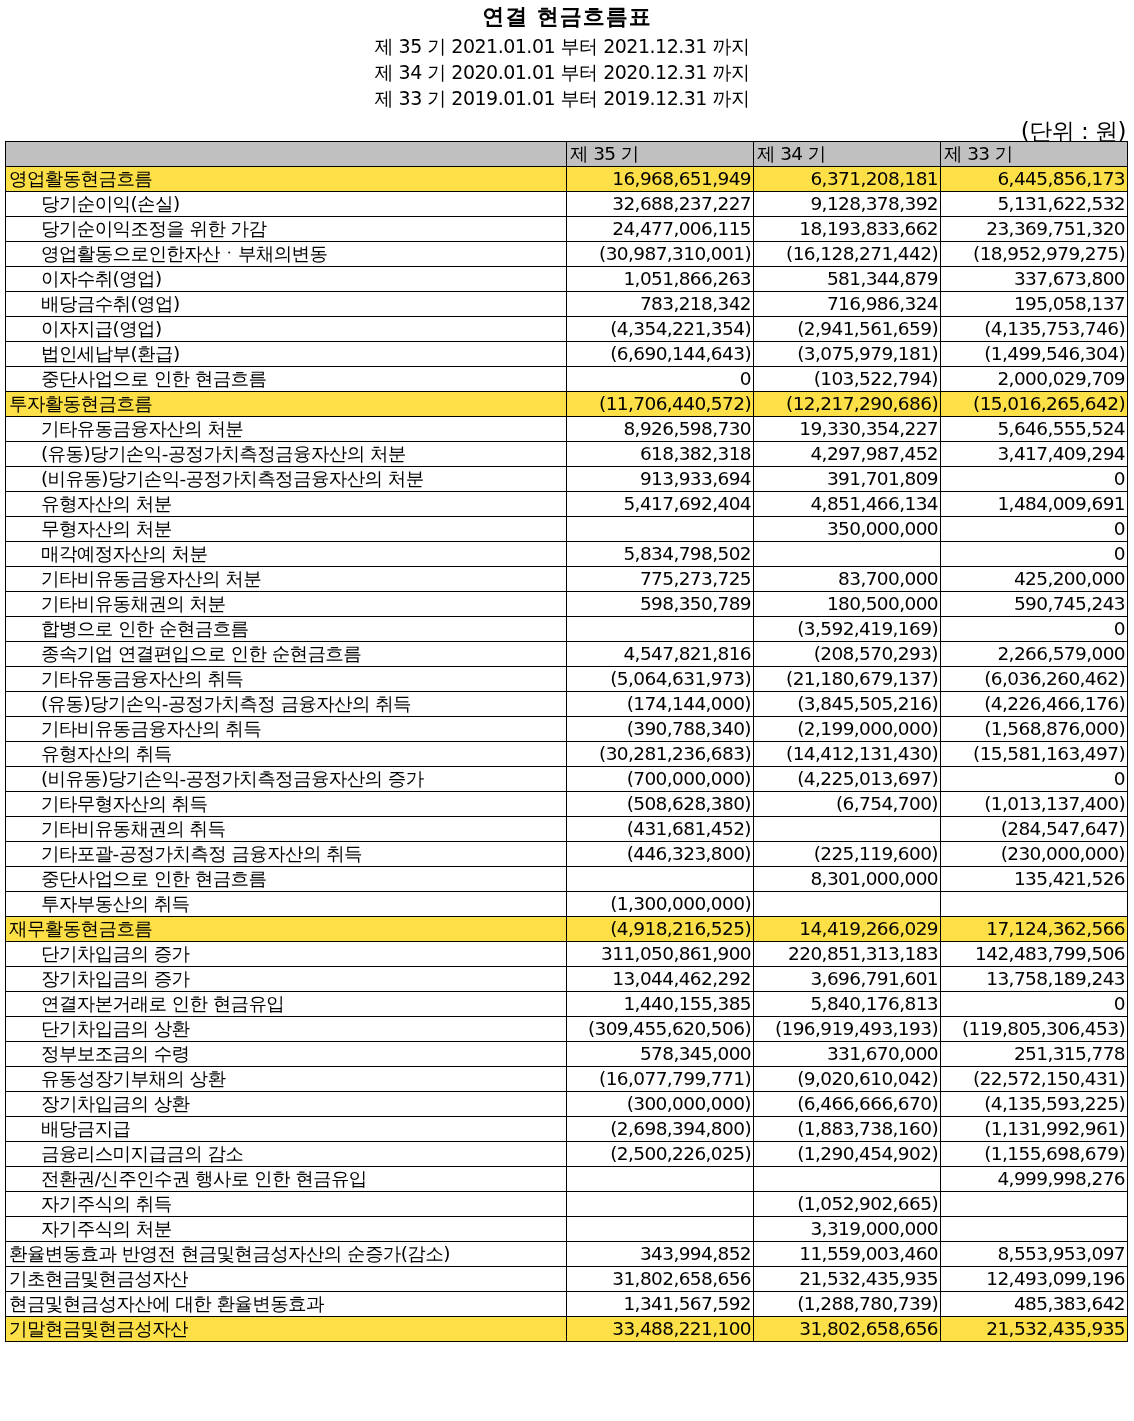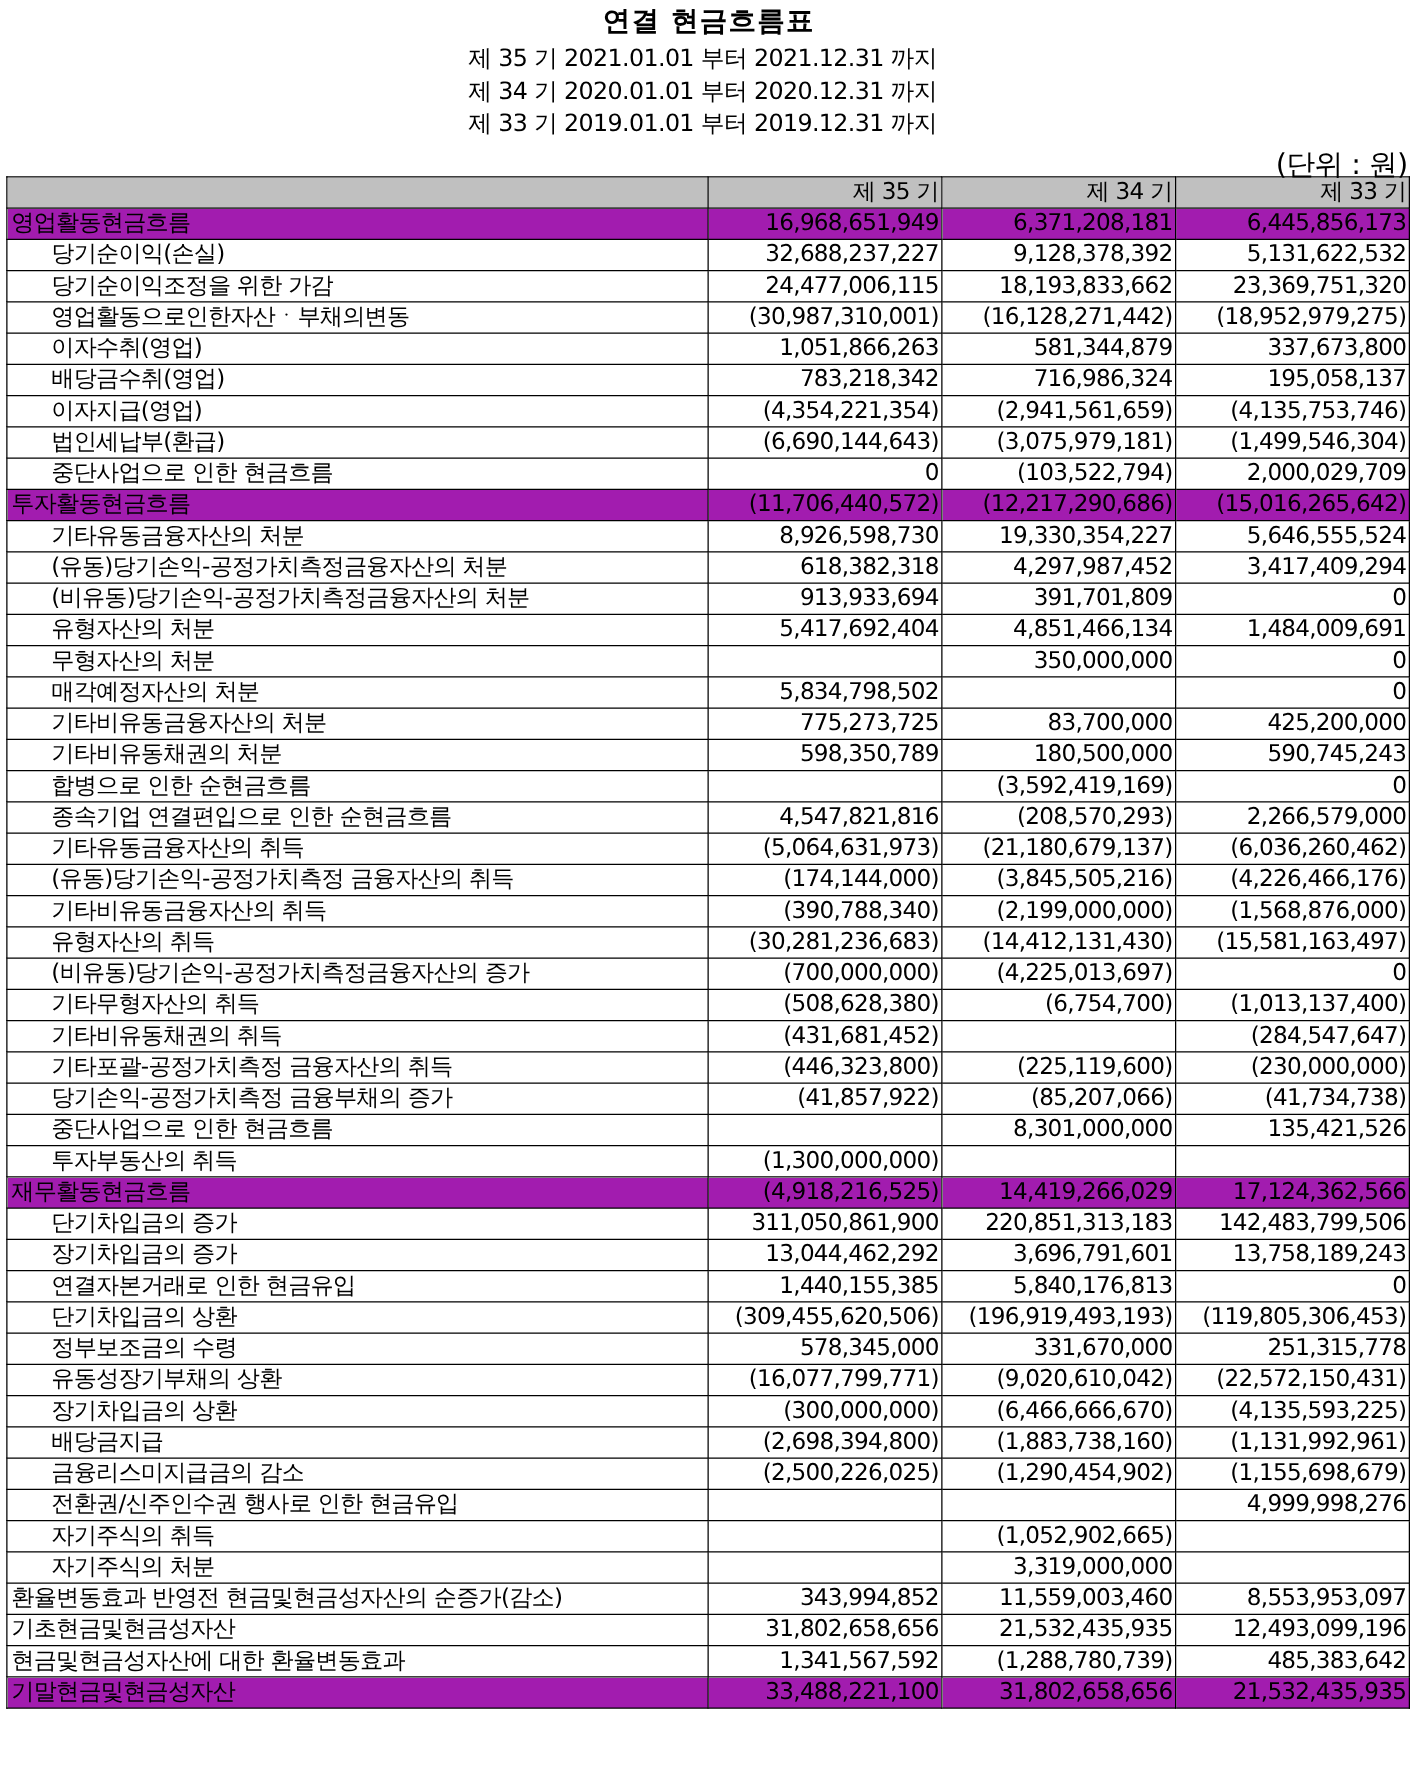"제 35 기" table.cf thead th { text-align: right -> left }
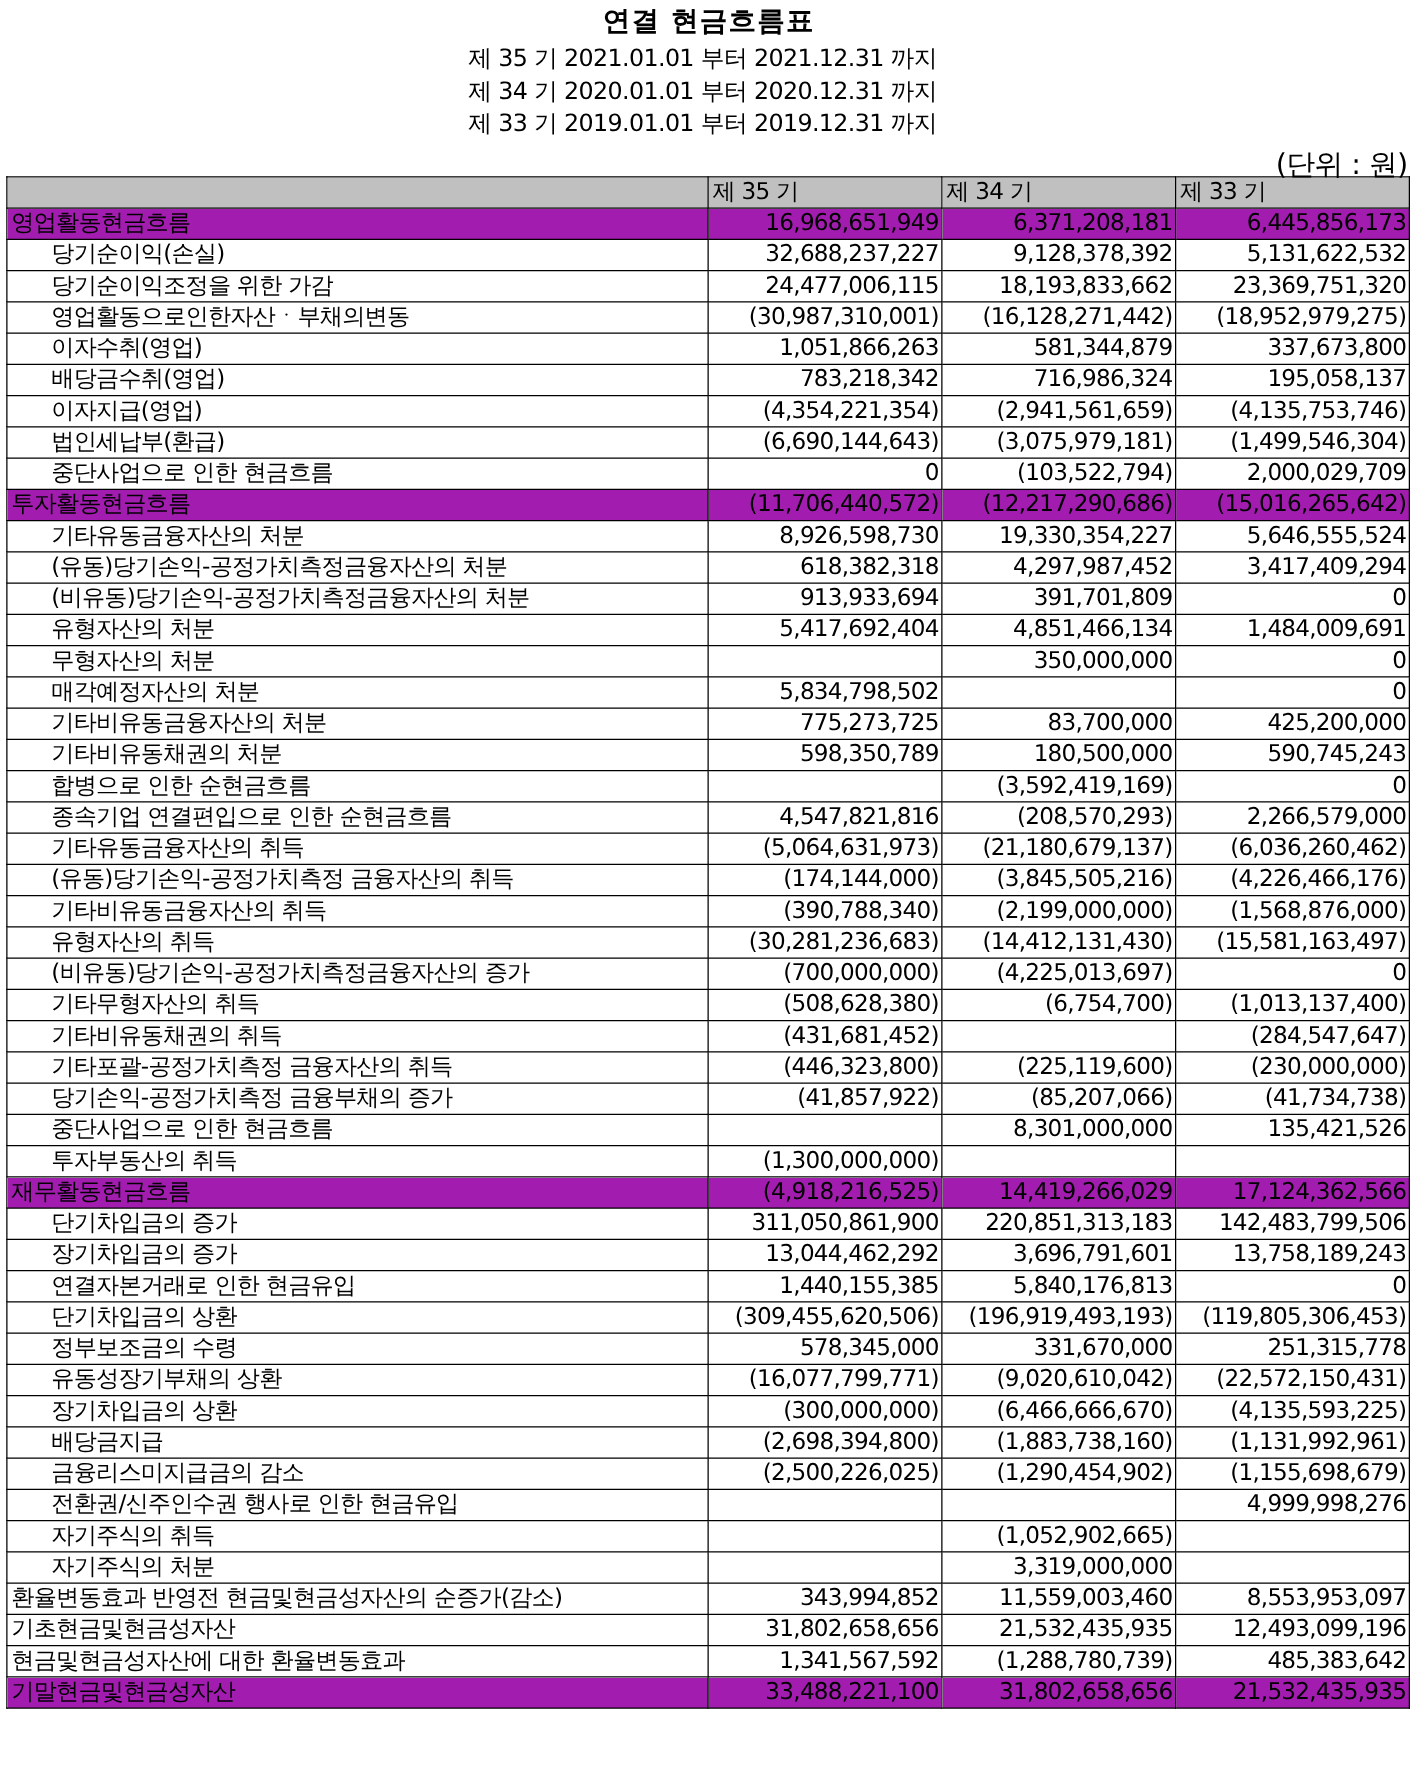"영업활동현금흐름" table.cf tr.section td { background: #a21caf -> #fde047 }
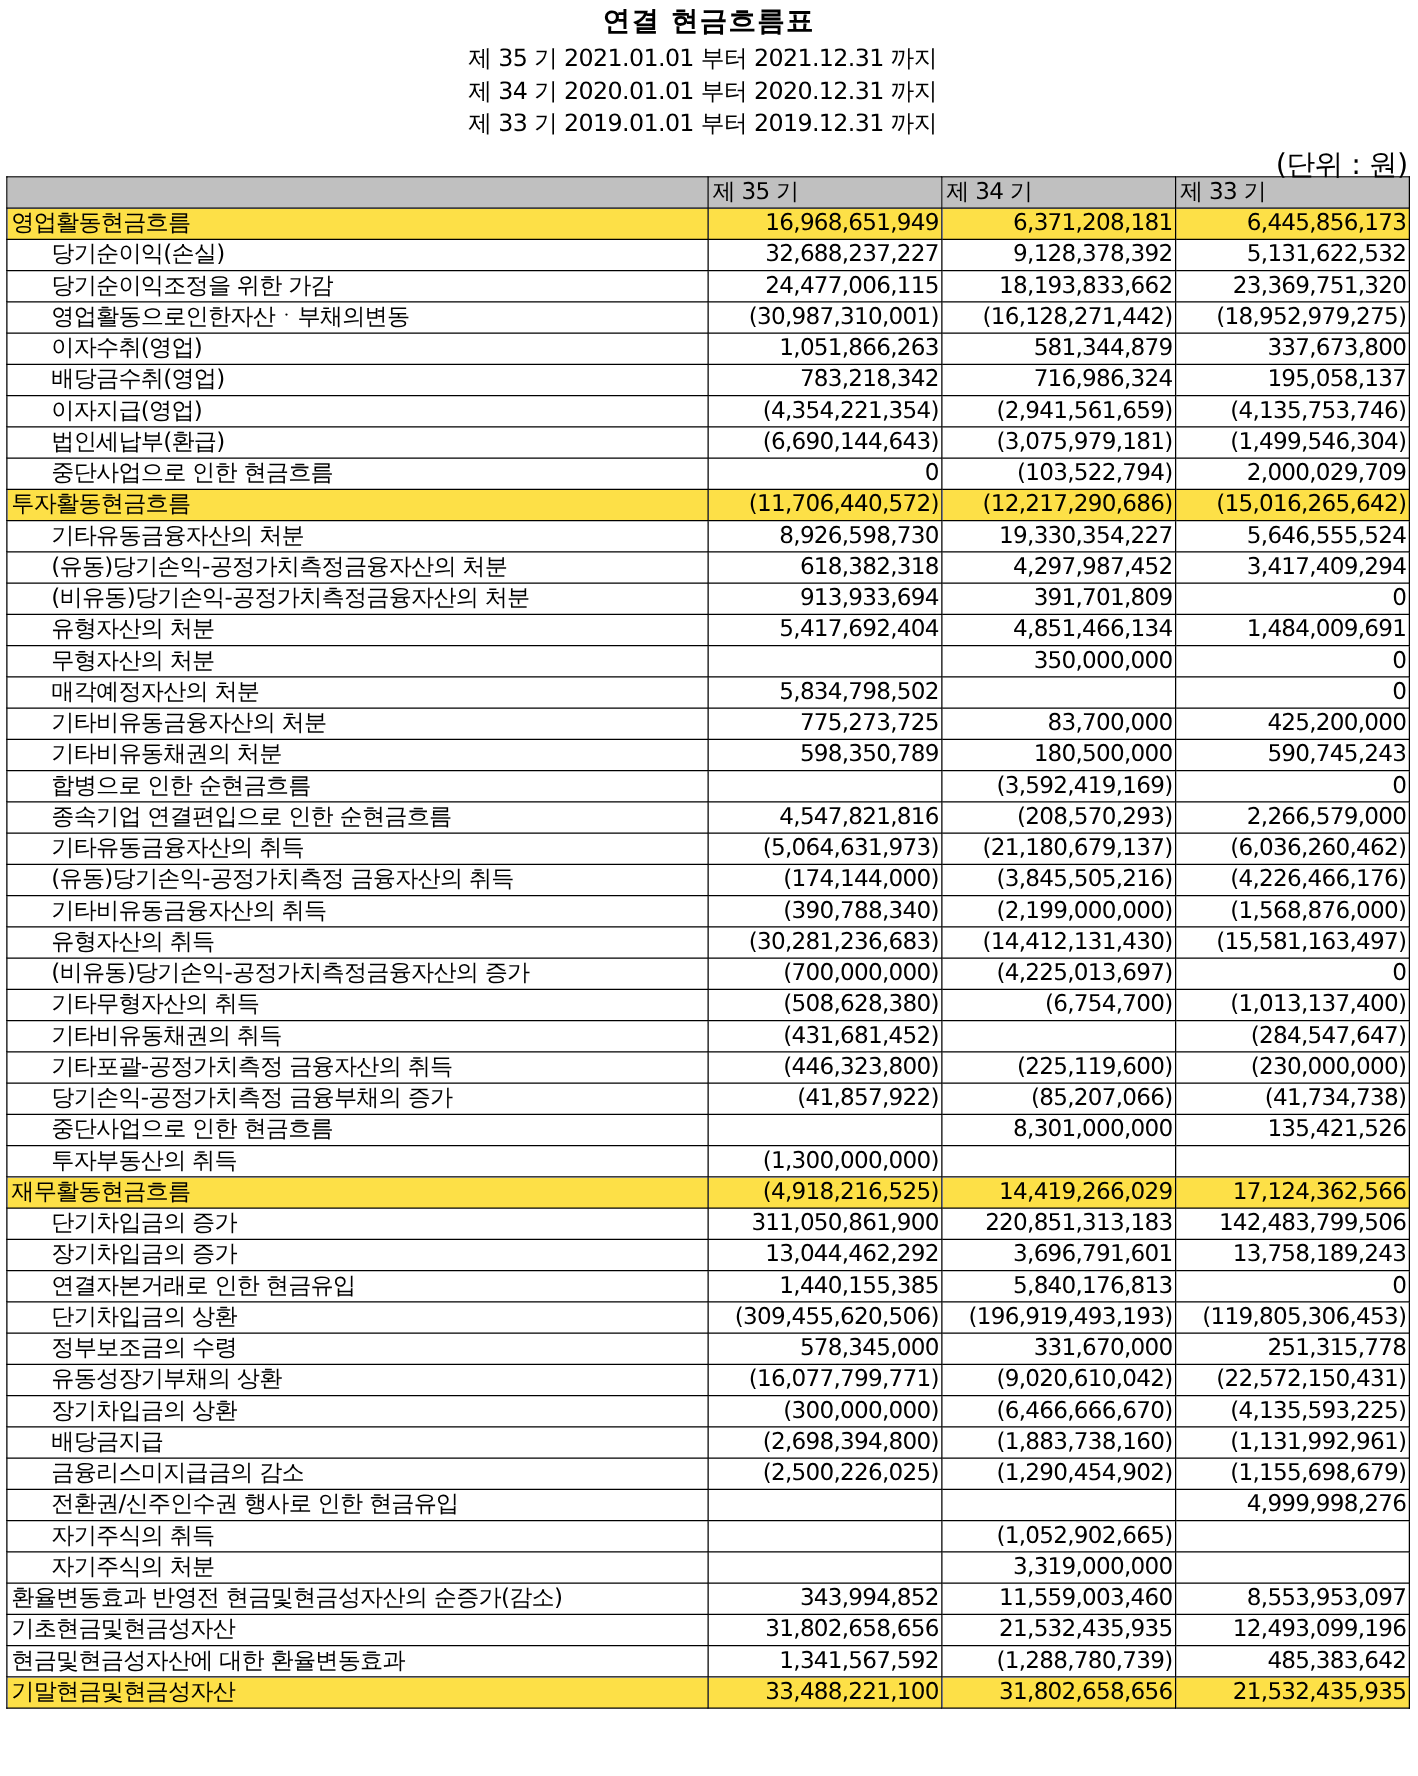"당기손익-공정가치측정 금융부채의 증가" tr.item { html: <tr> <td>당기손익-공정가치측정 금융부채의 증가</td> <td>(41,857,922)</td> <td>(85,207,066)</td> <td>(41,734,738)</td> </tr> -> none }
